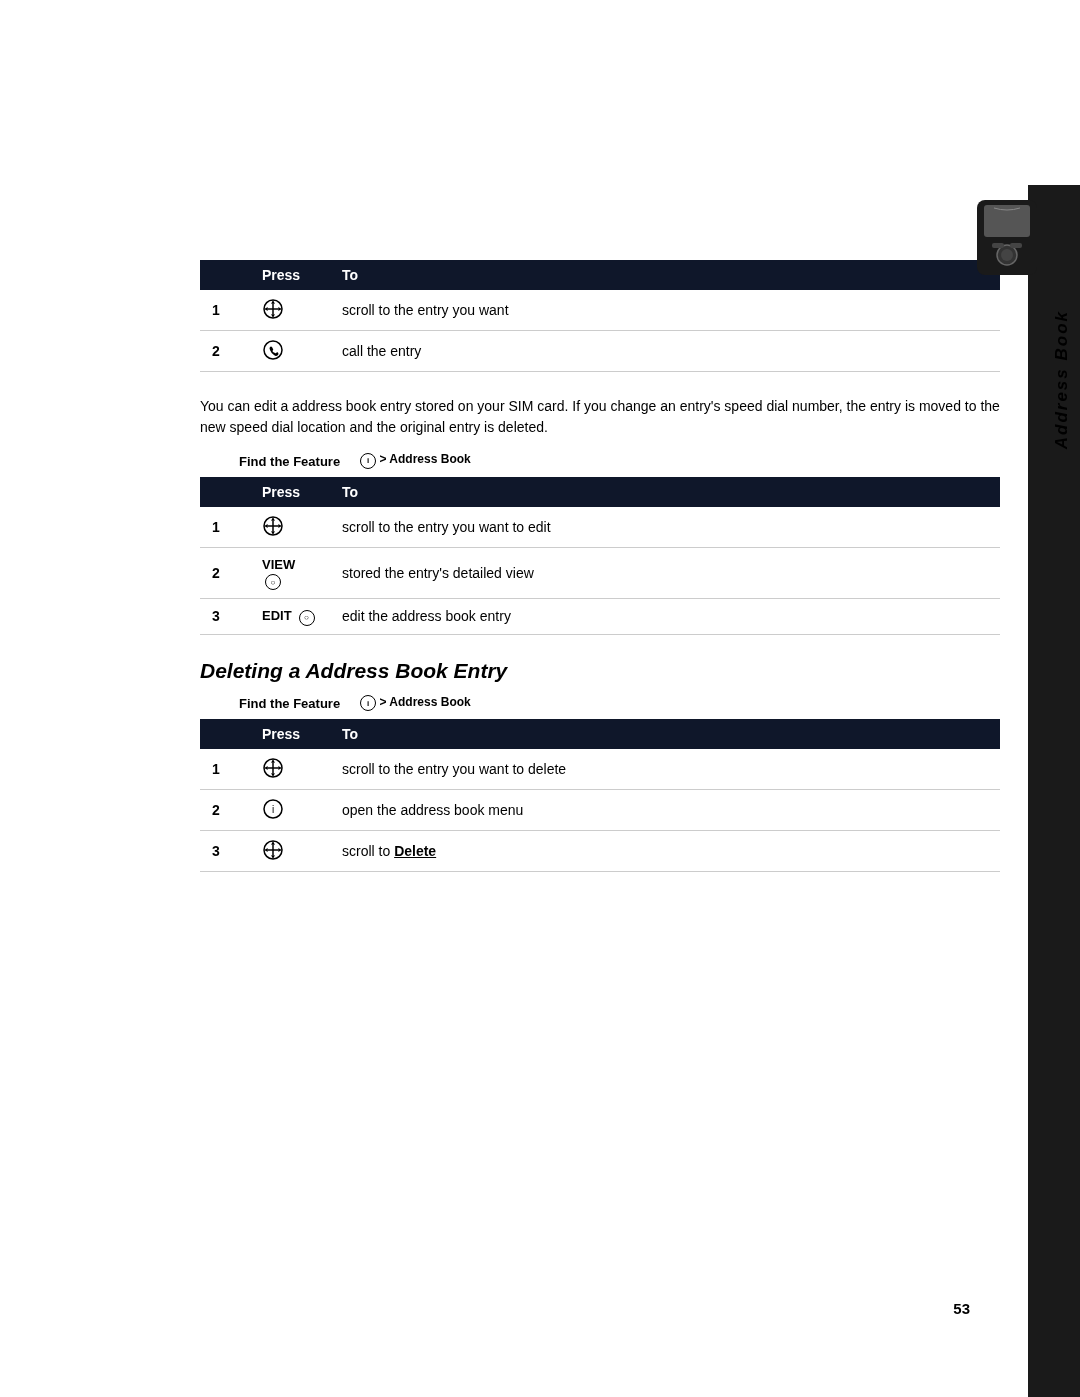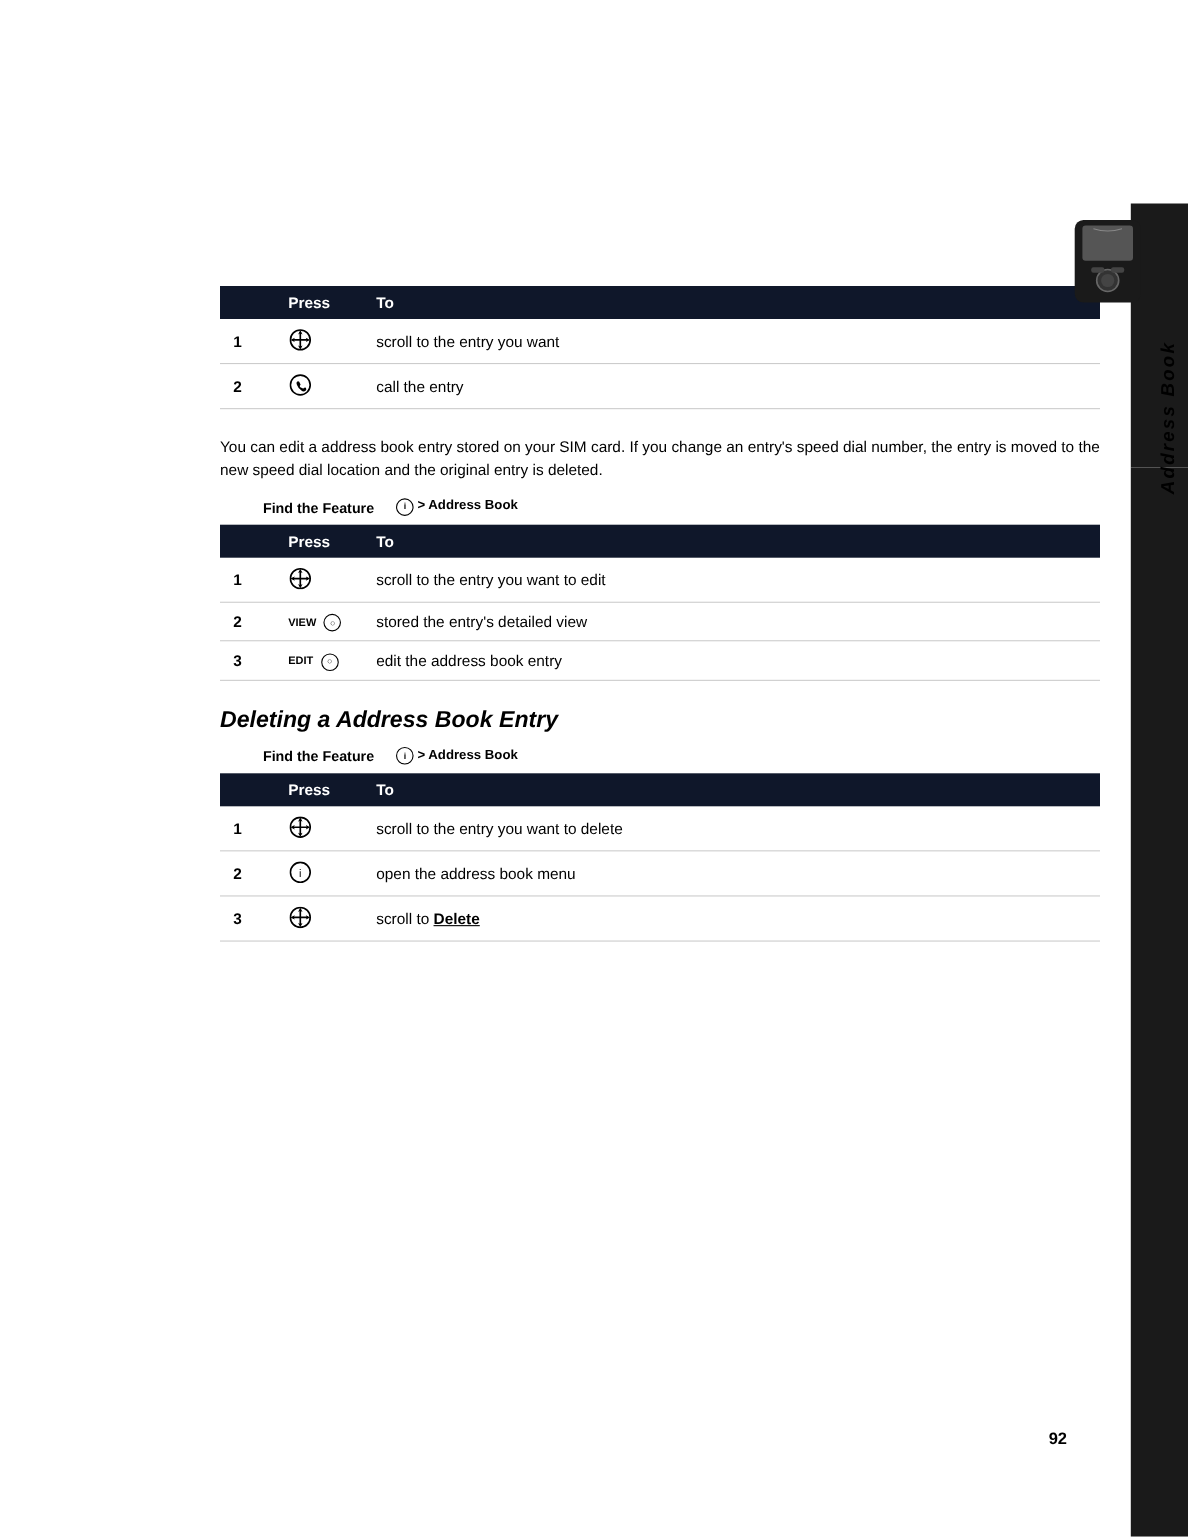"VIEW" .keyword-bold { font-size: 10px -> 13px }
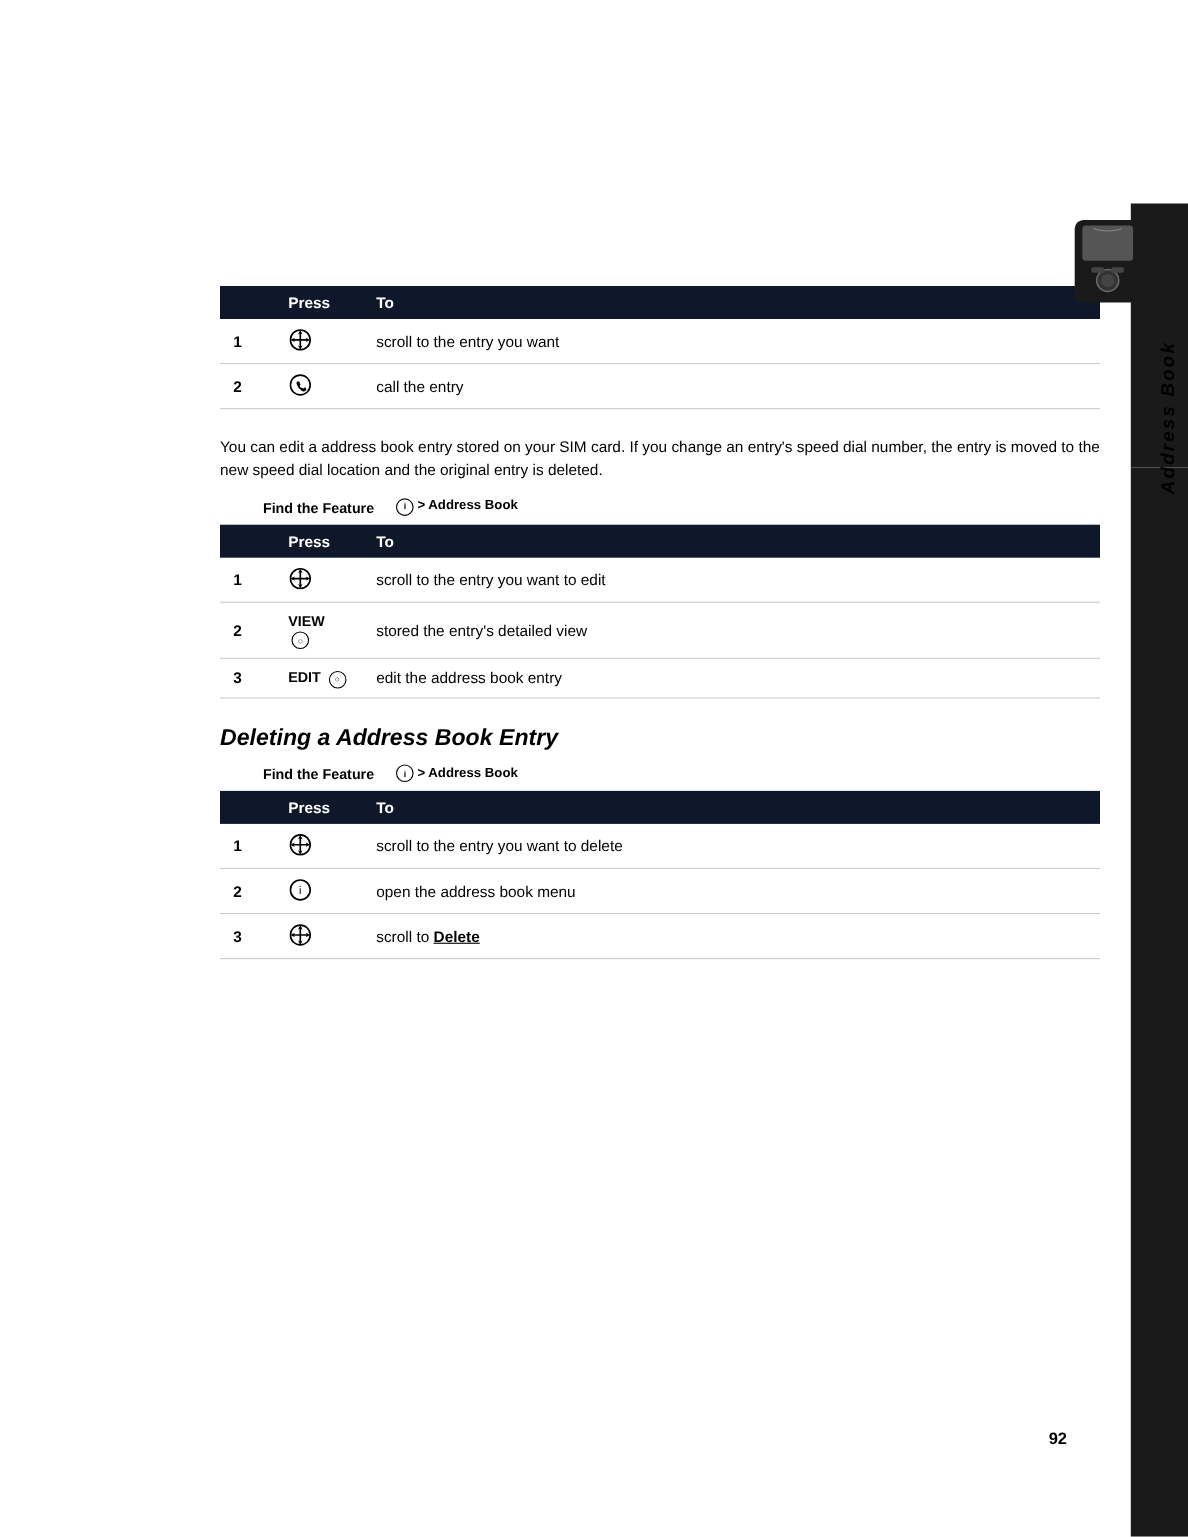"92" div.page-number { text: 92 -> 53 }
